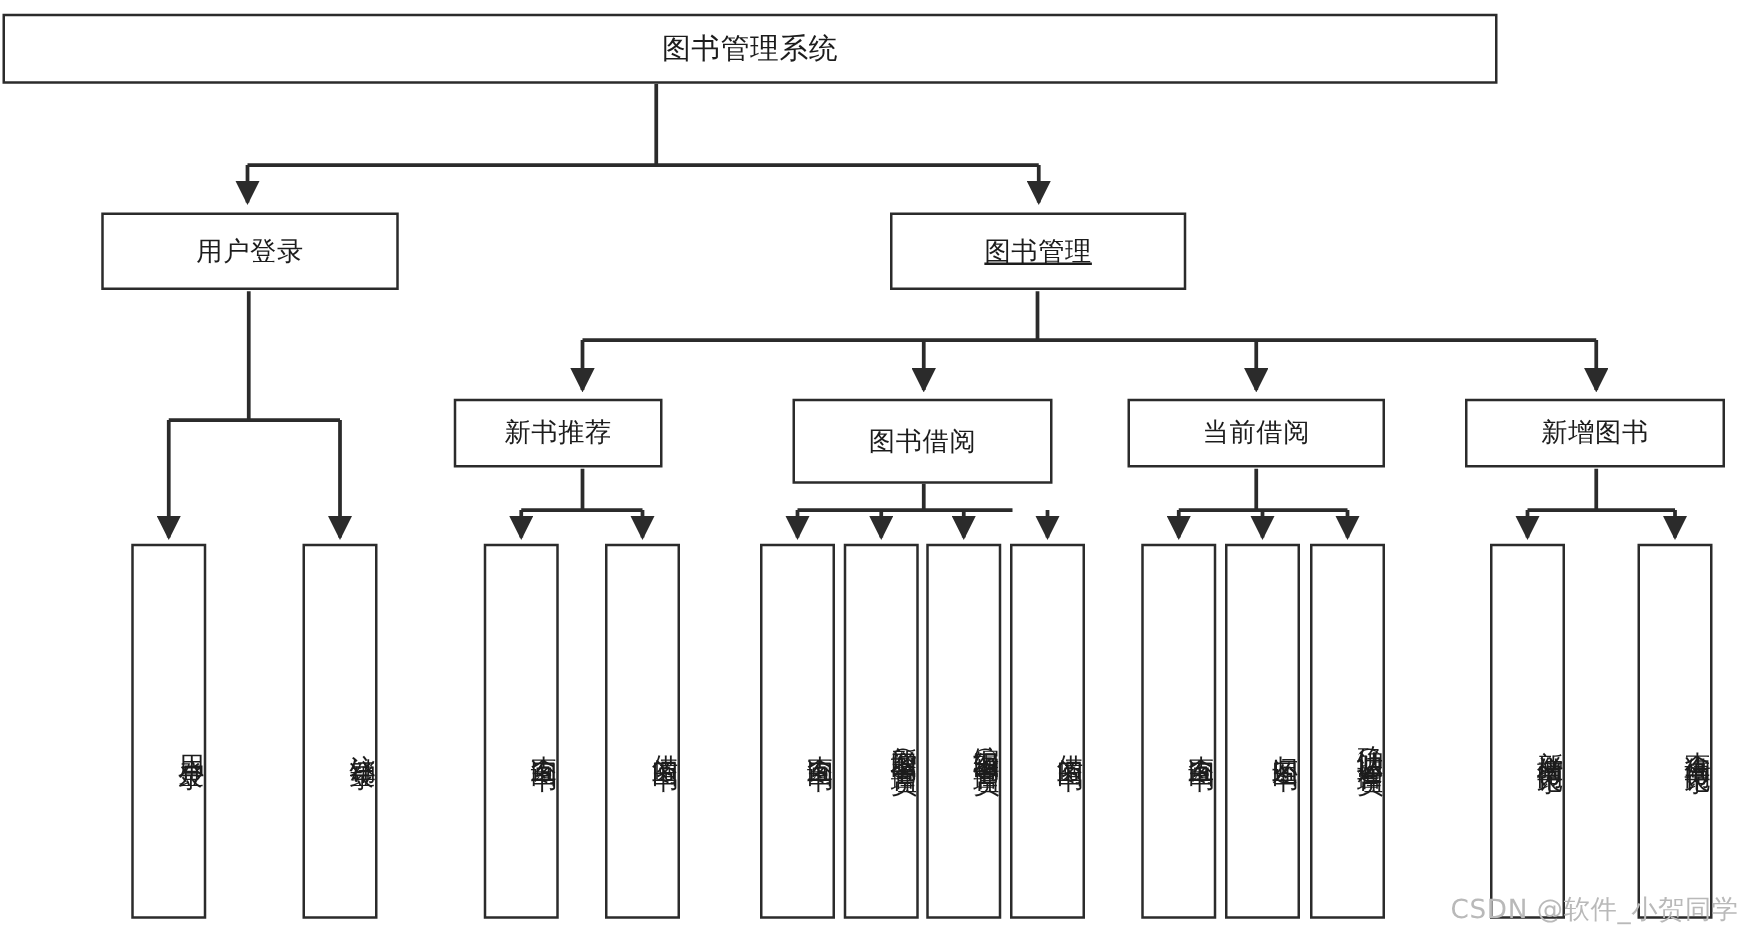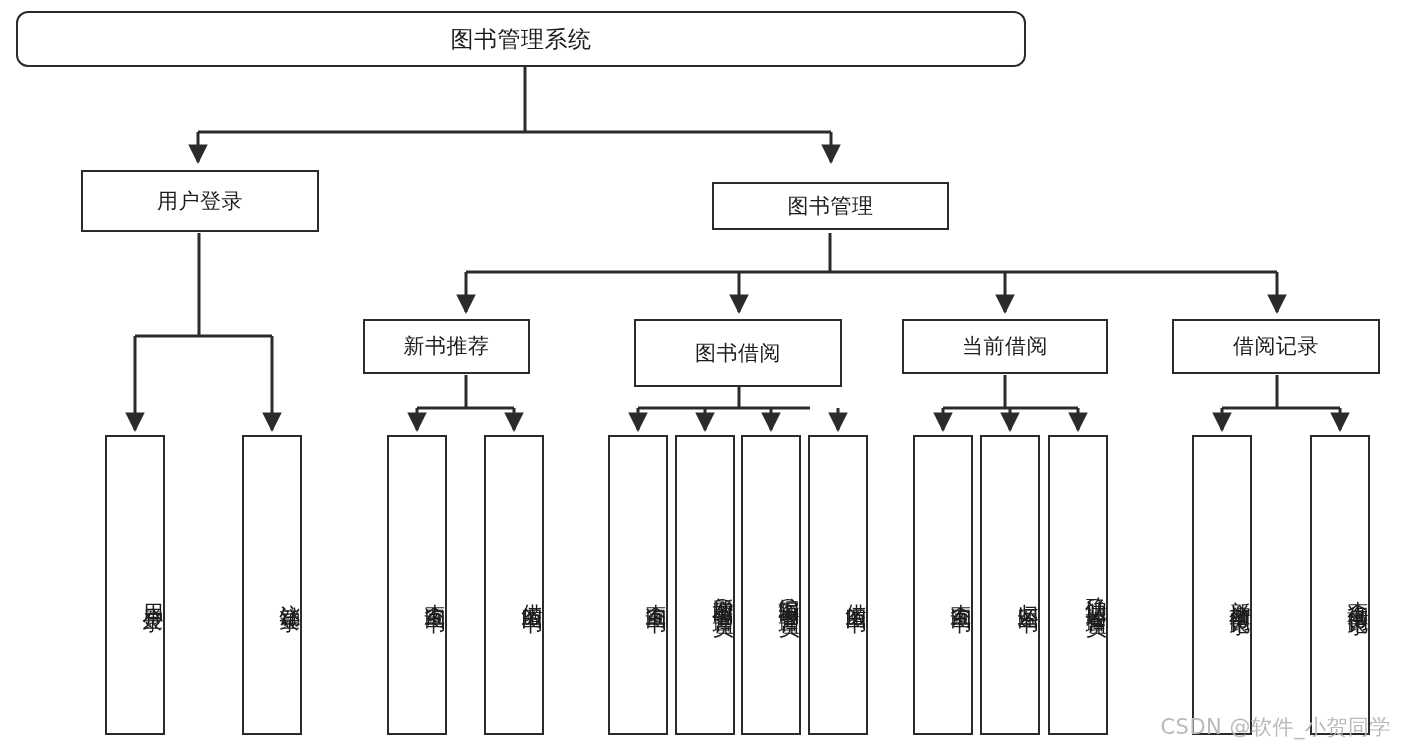"图书管理系统" div.node { border-radius: 12px -> none; left: 16px -> 2px; width: 1010px -> 1196px }
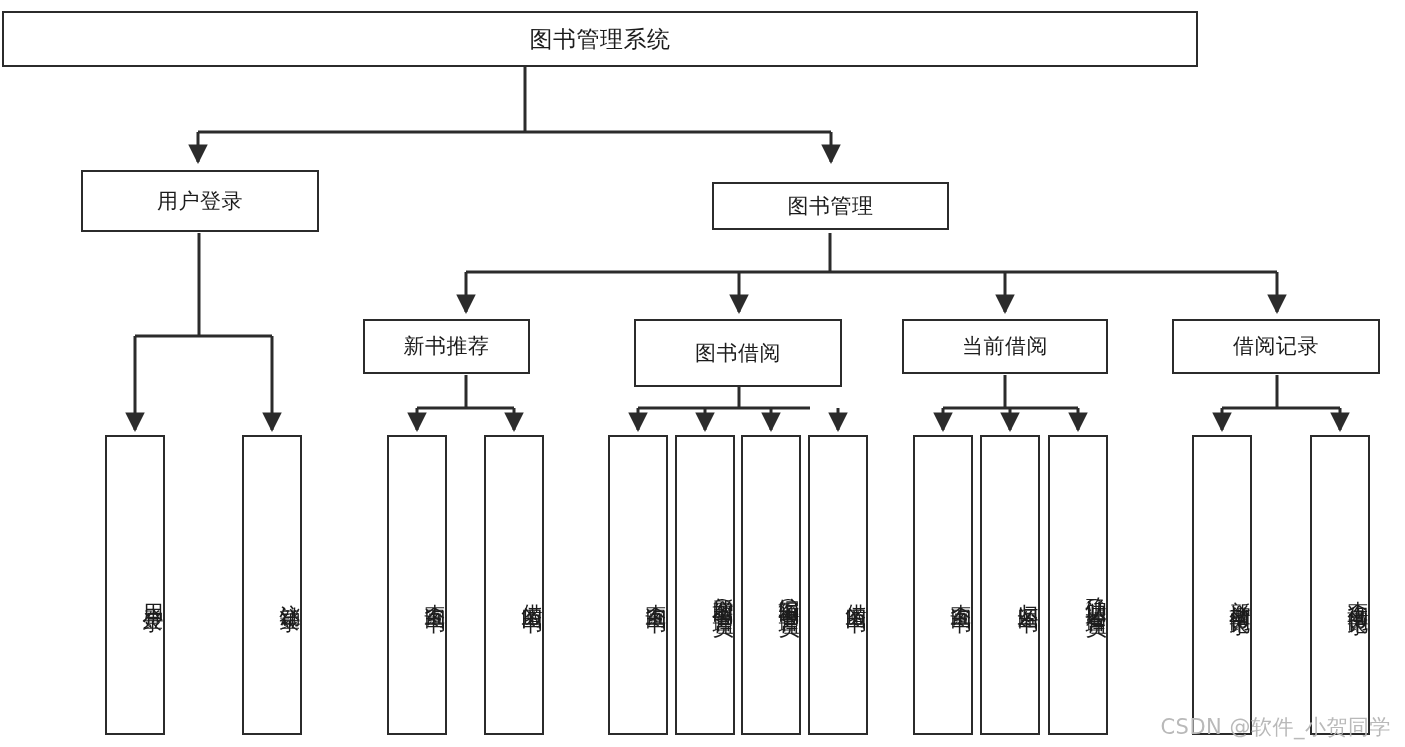"图书管理" div.node { height: 48px -> 62px; text-decoration: none -> underline; top: 182px -> 170px }
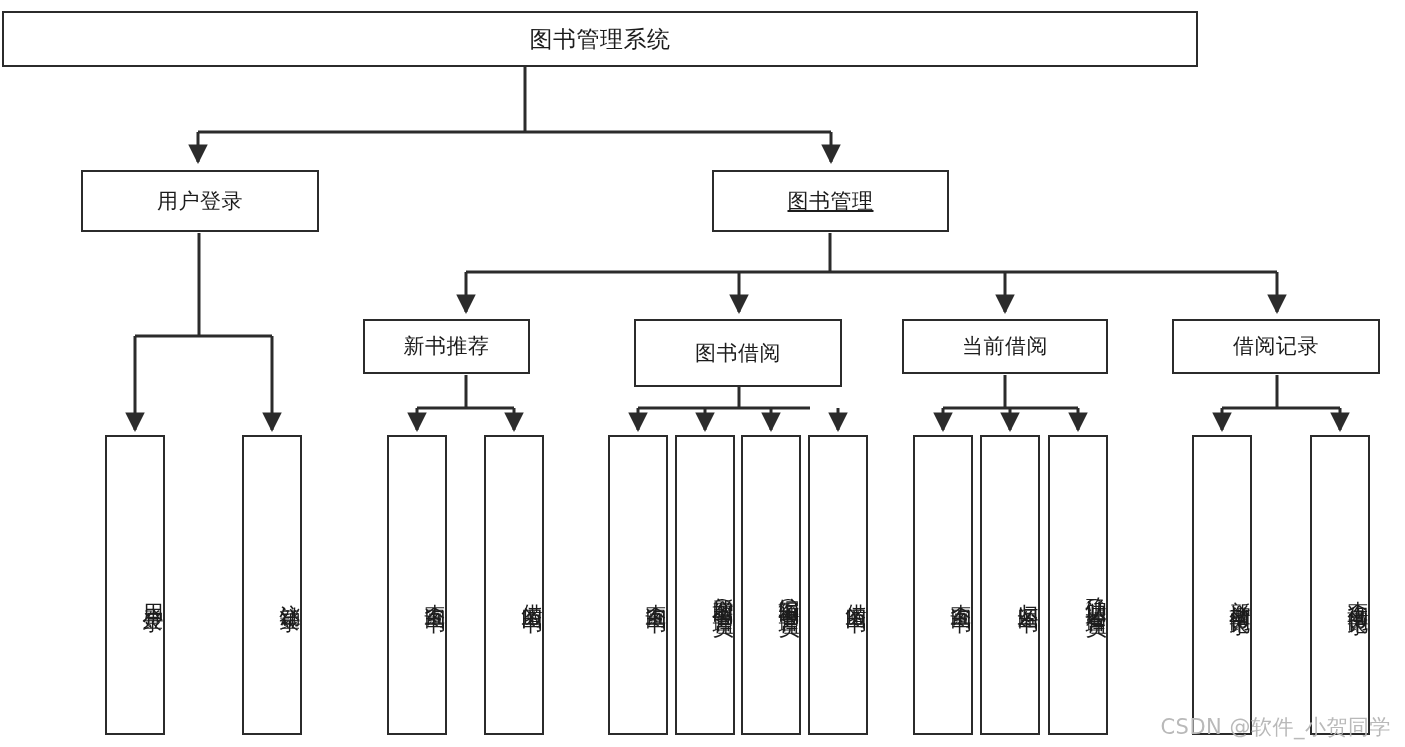"借阅记录" span { text: 借阅记录 -> 新增图书 }
